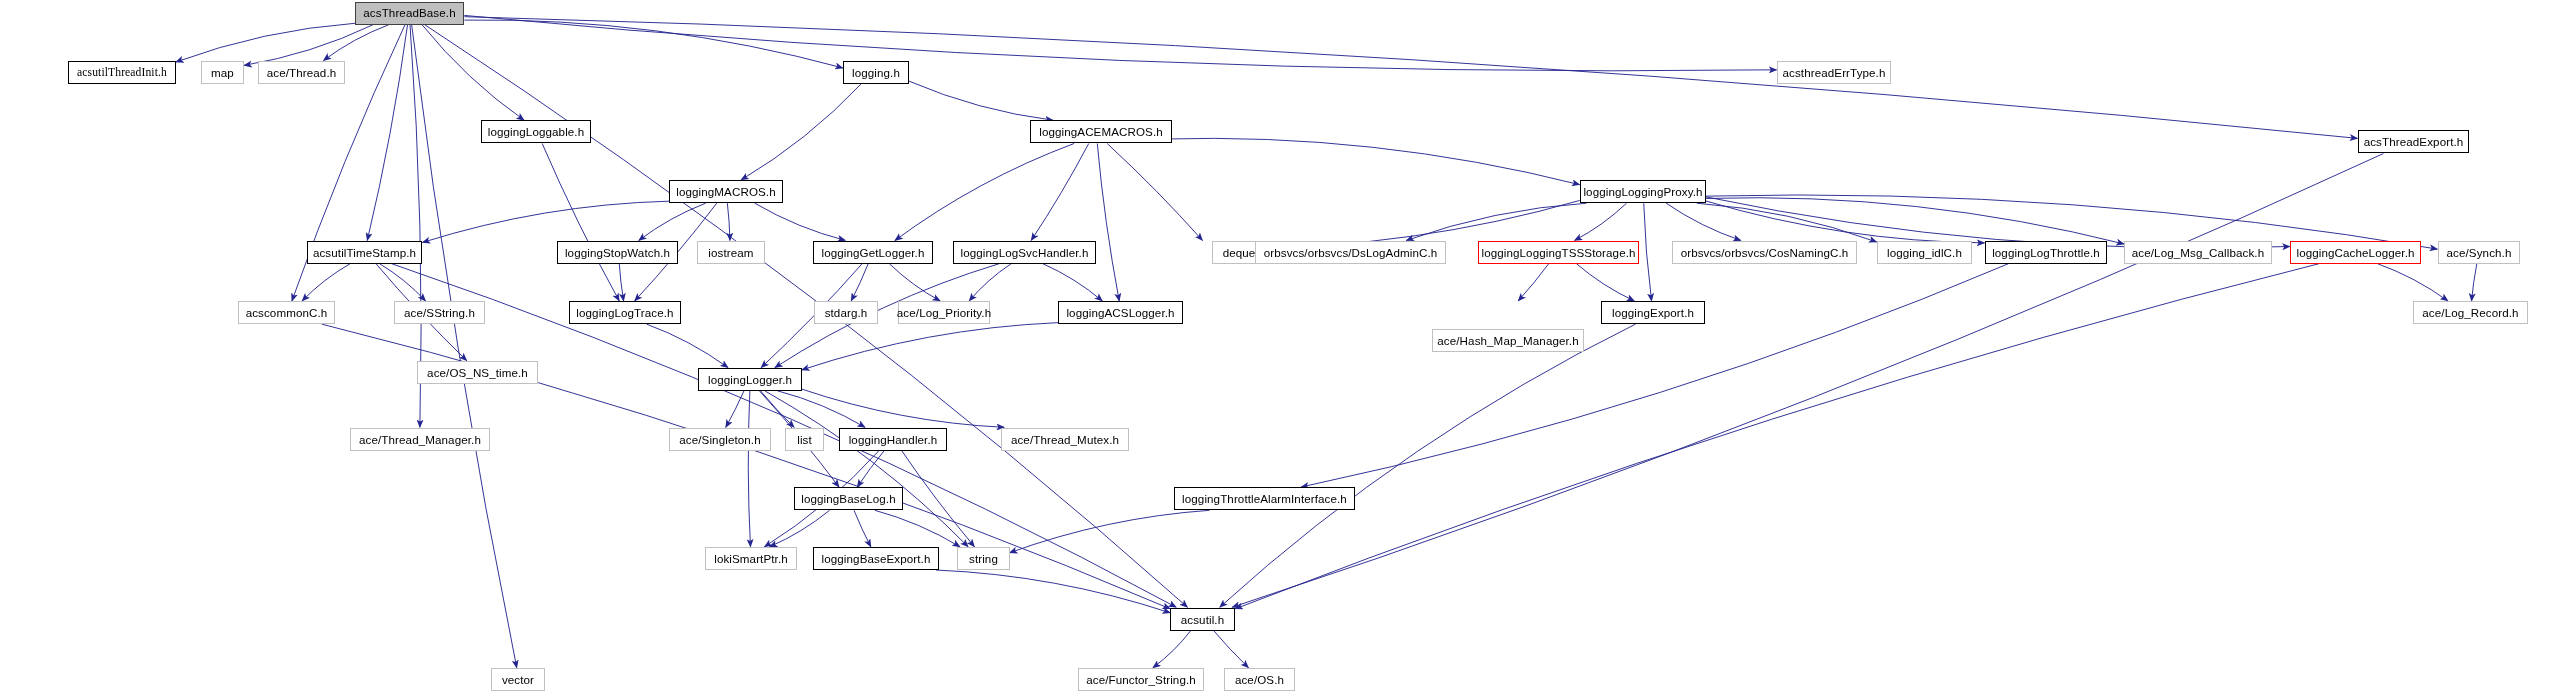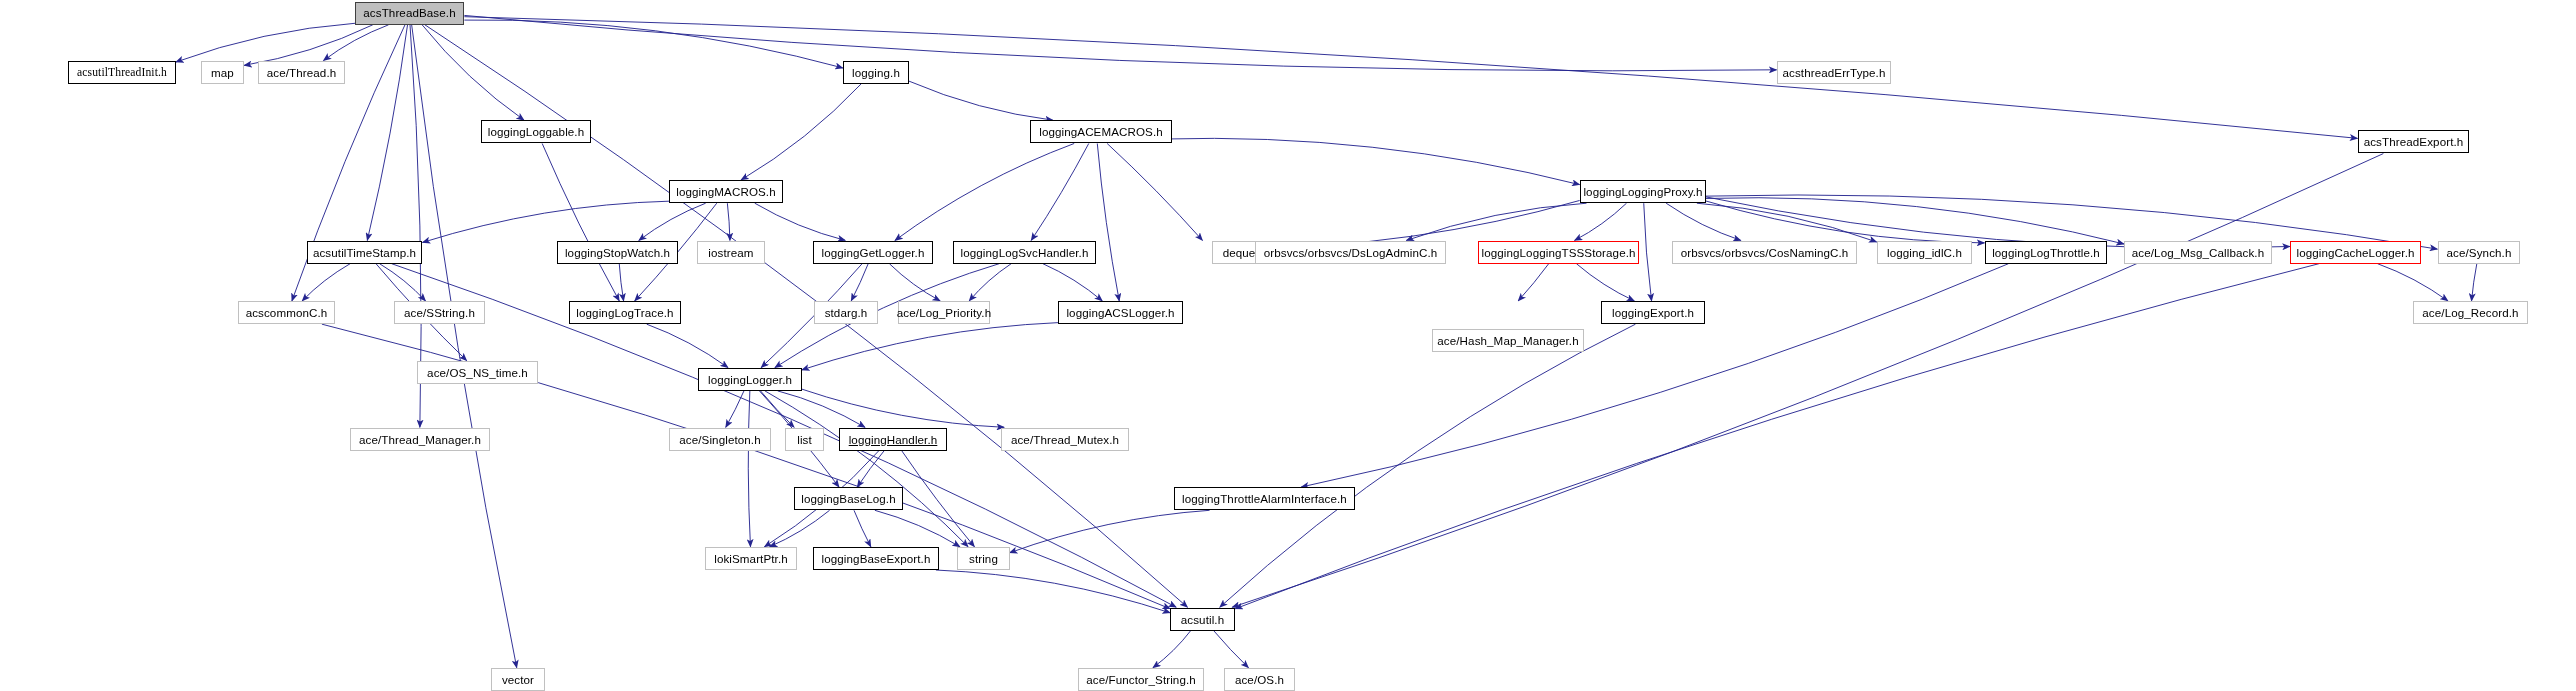"loggingHandler.h" div.node { text-decoration: underline -> none }
